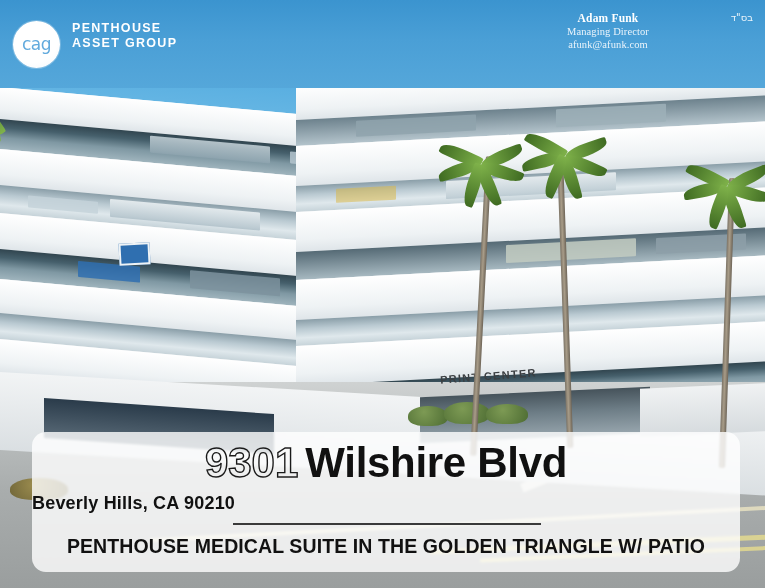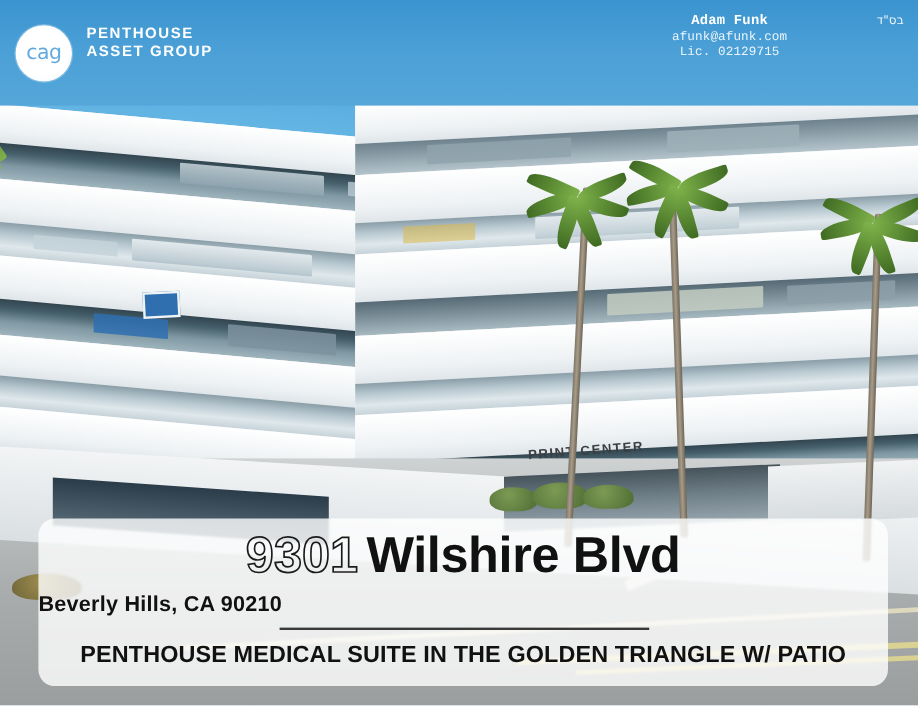"Adam Funk" .contact { font-family: Liberation Mono, monospace -> Liberation Serif, serif }
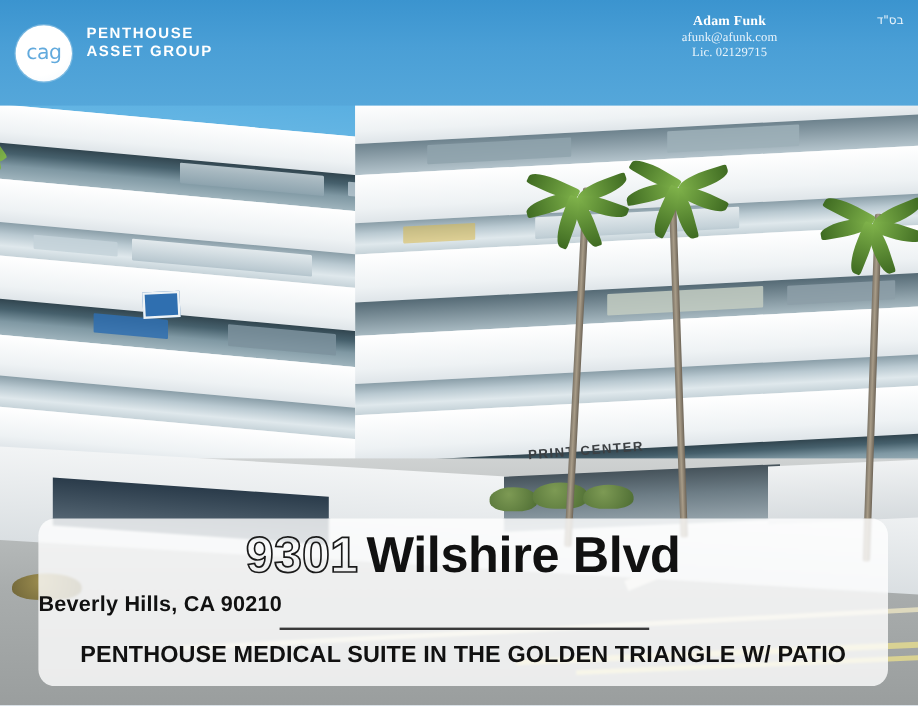"Managing Director" div.ln { html: none -> <div>Managing Director</div> }
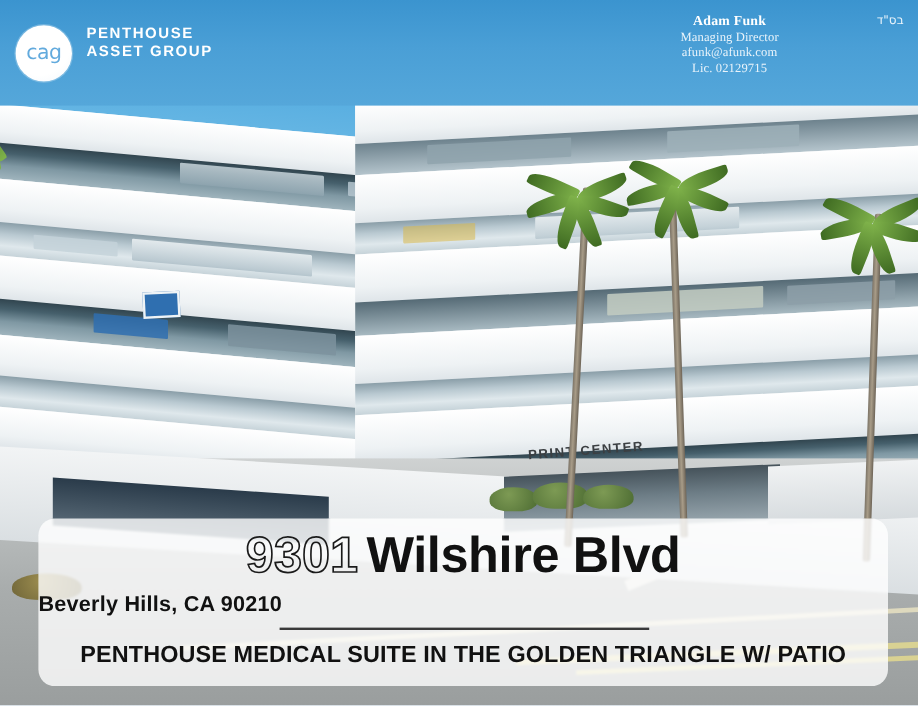"Lic. 02129715" div.ln { html: <div>Lic. 02129715</div> -> none }
